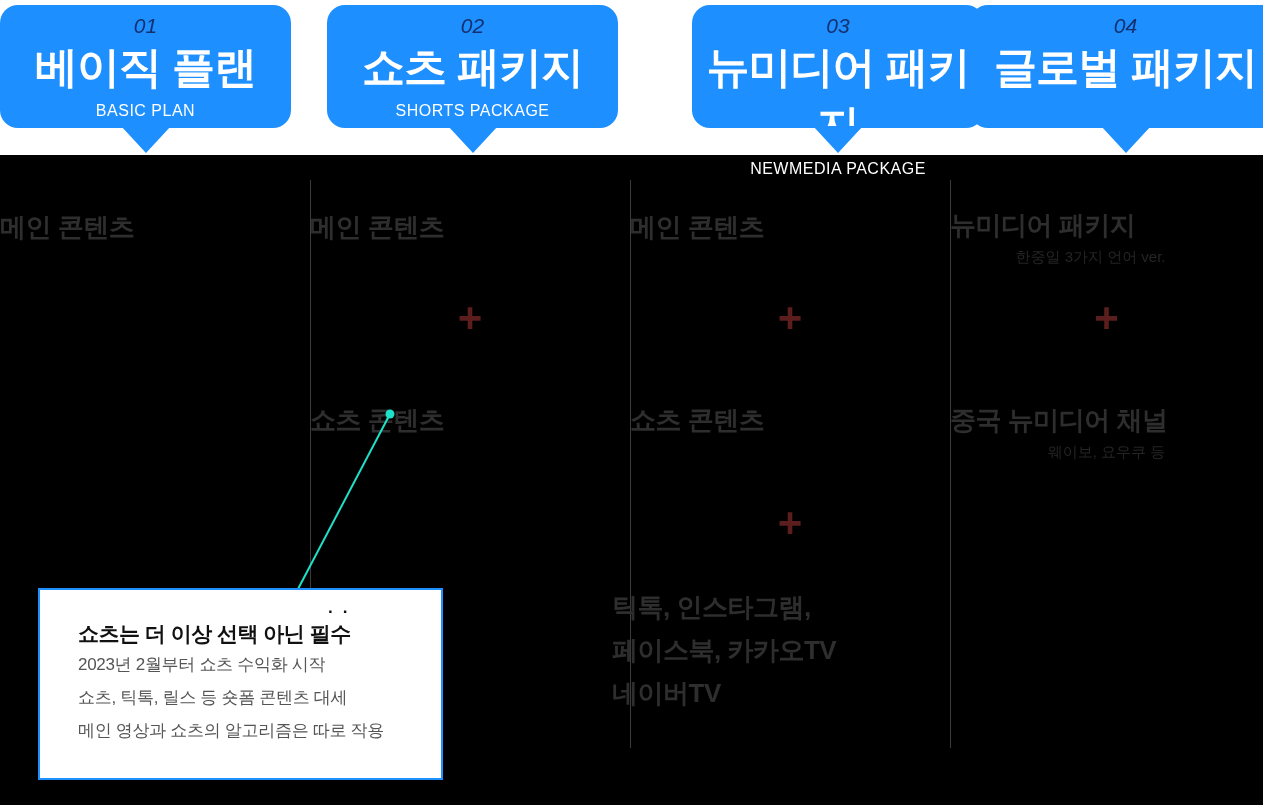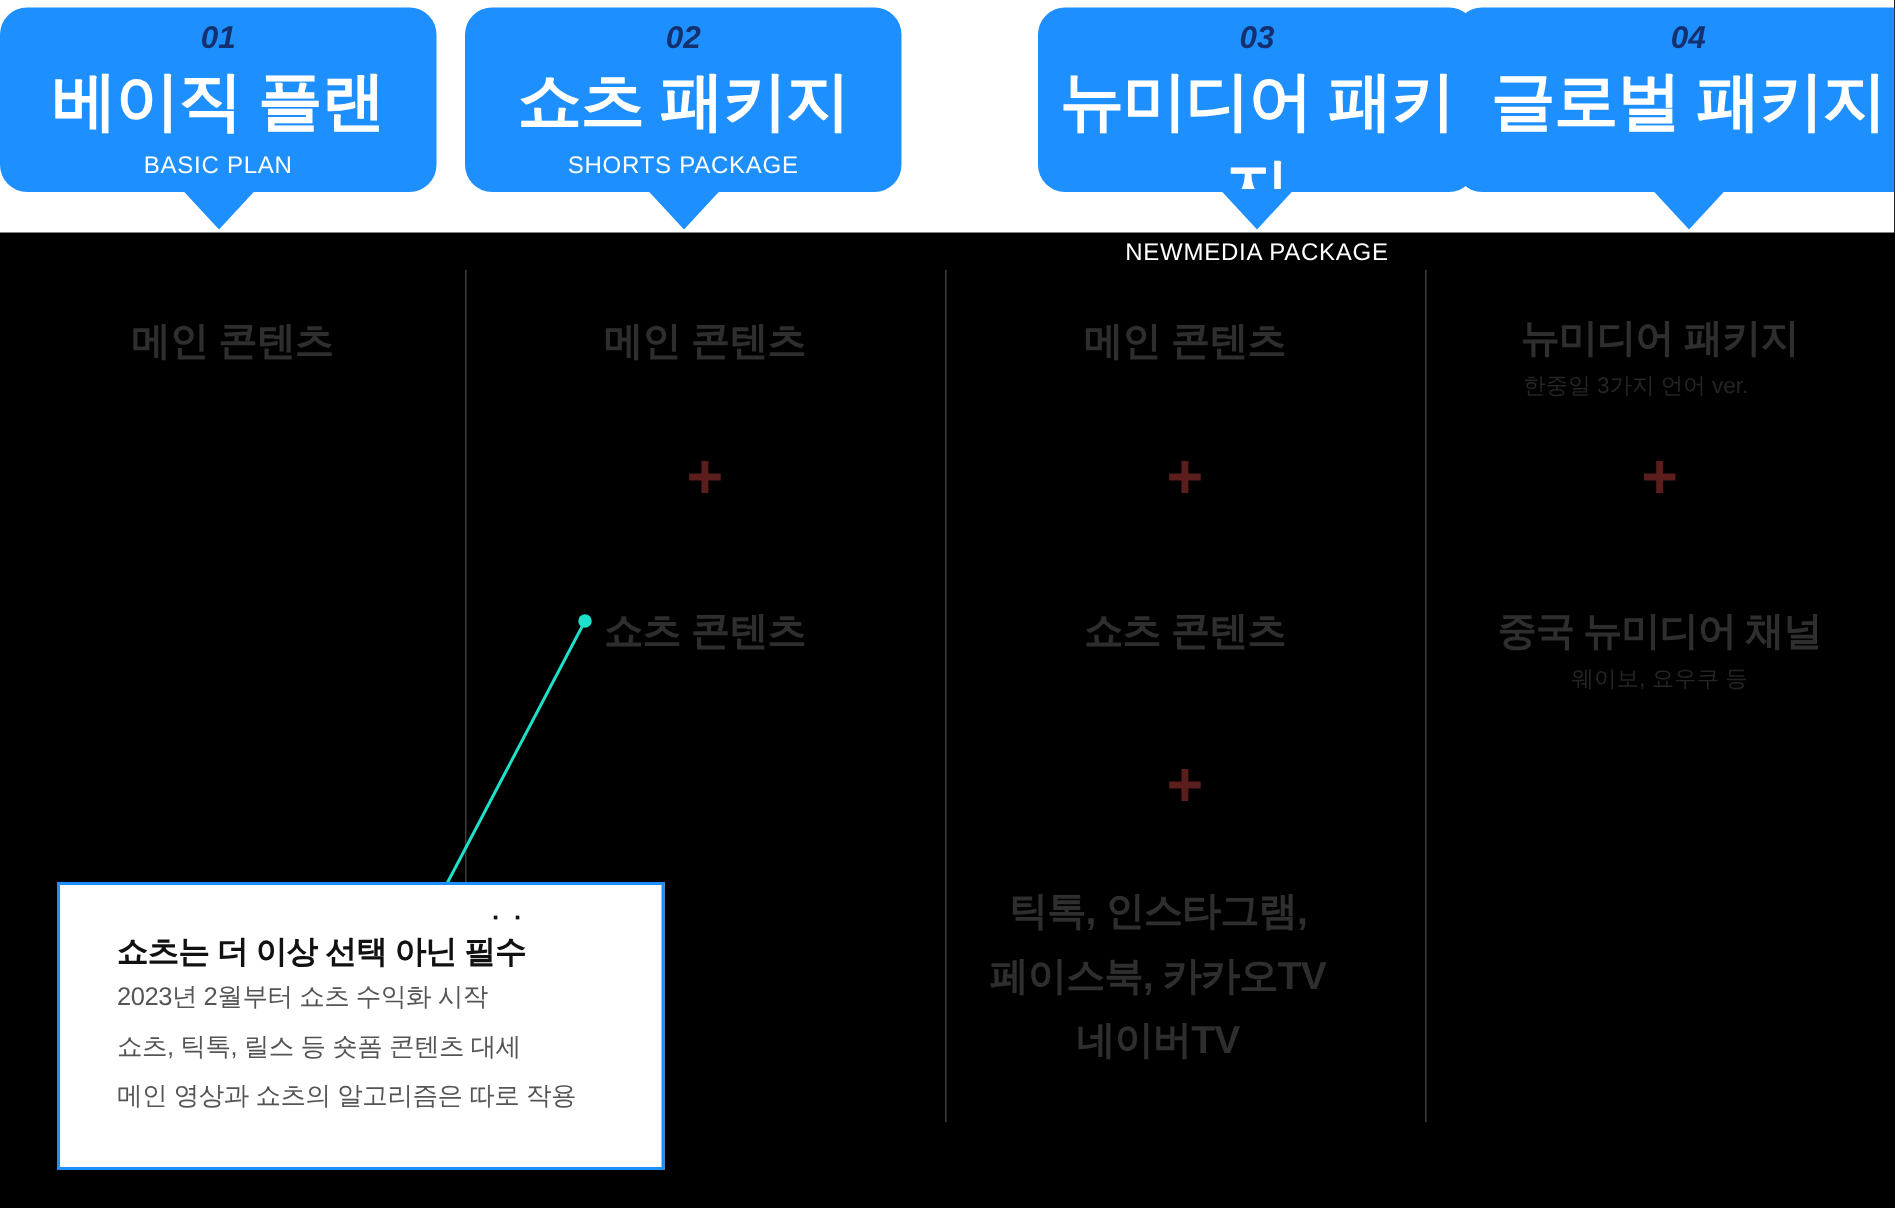"01" .bubble .num { font-weight: bold -> normal }
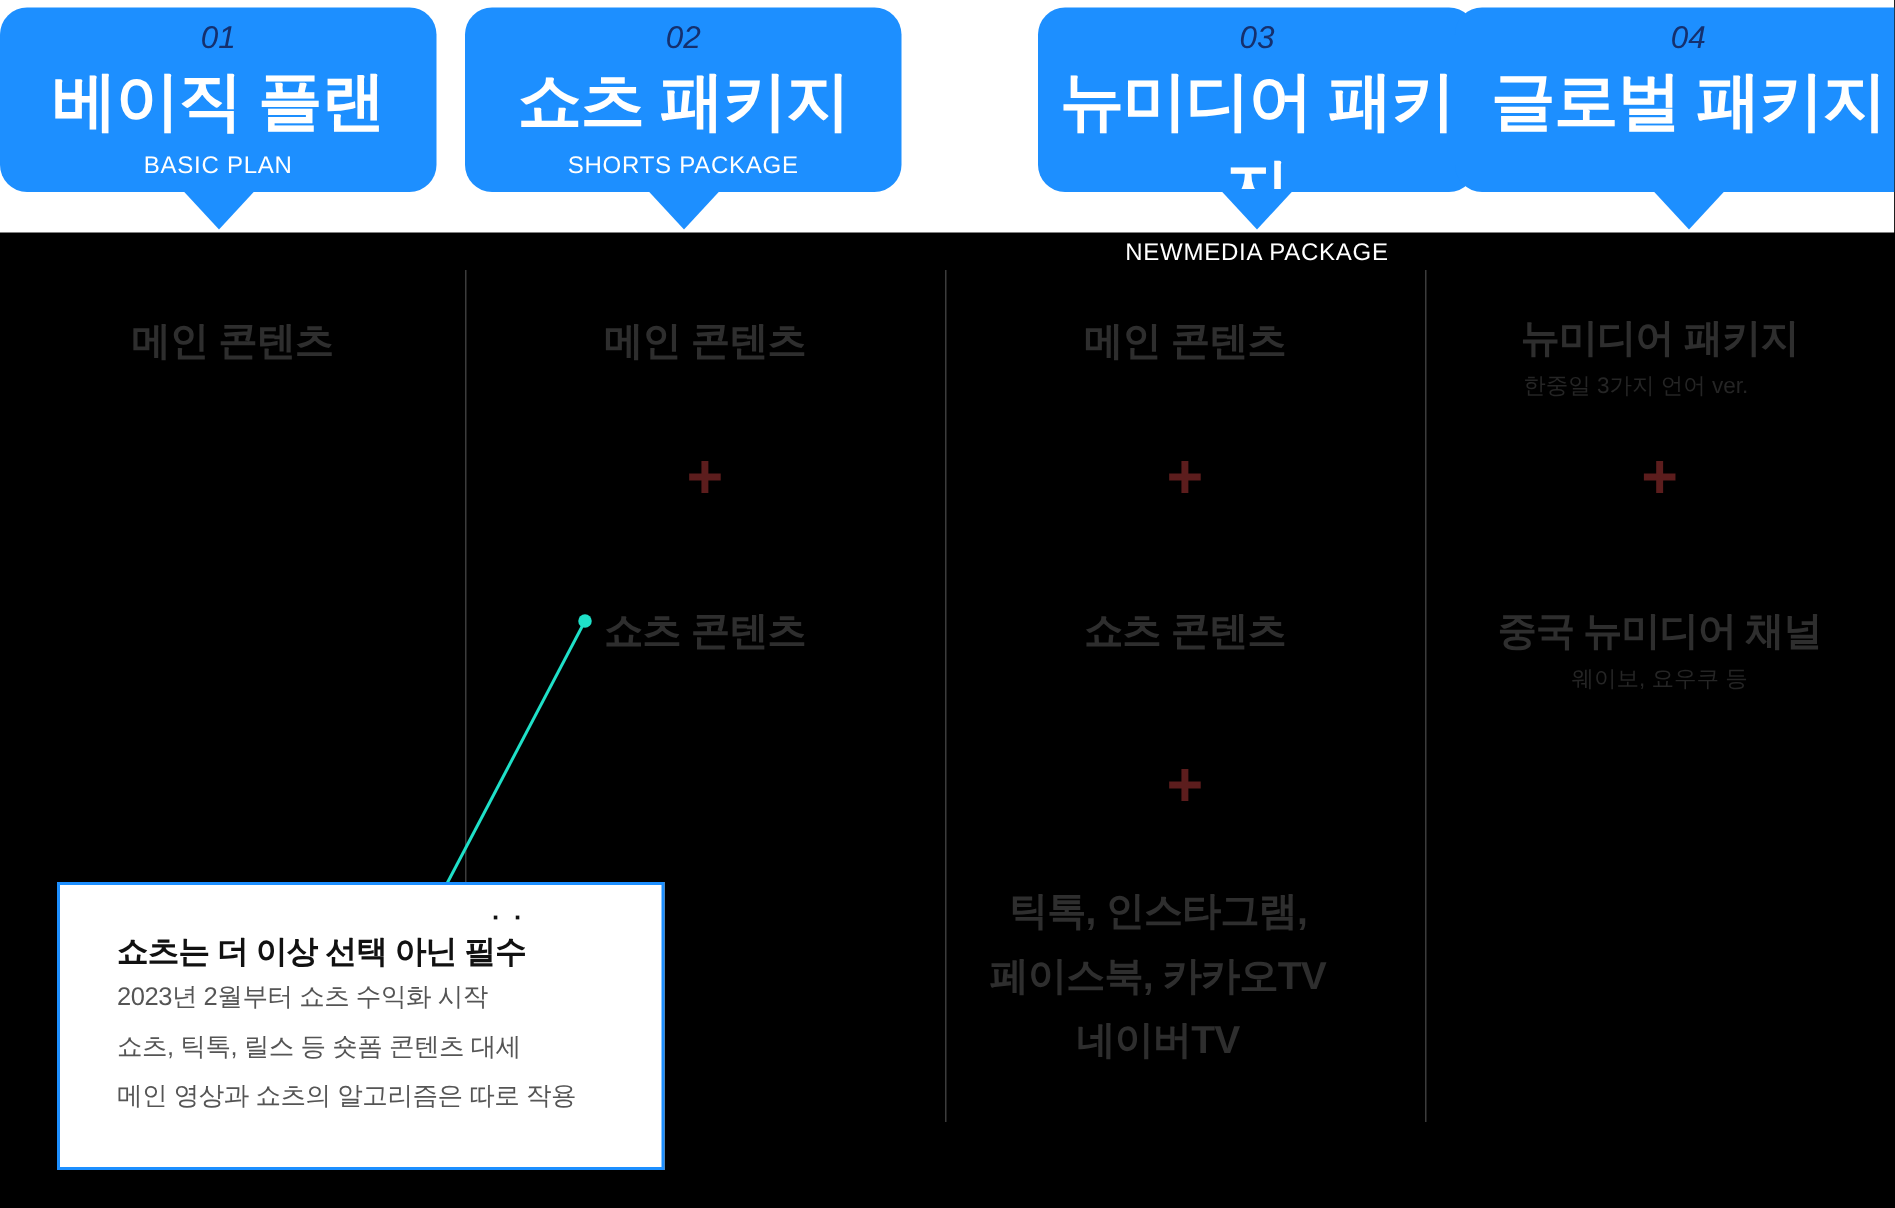"02" div.bubble { left: 310px -> 327px }
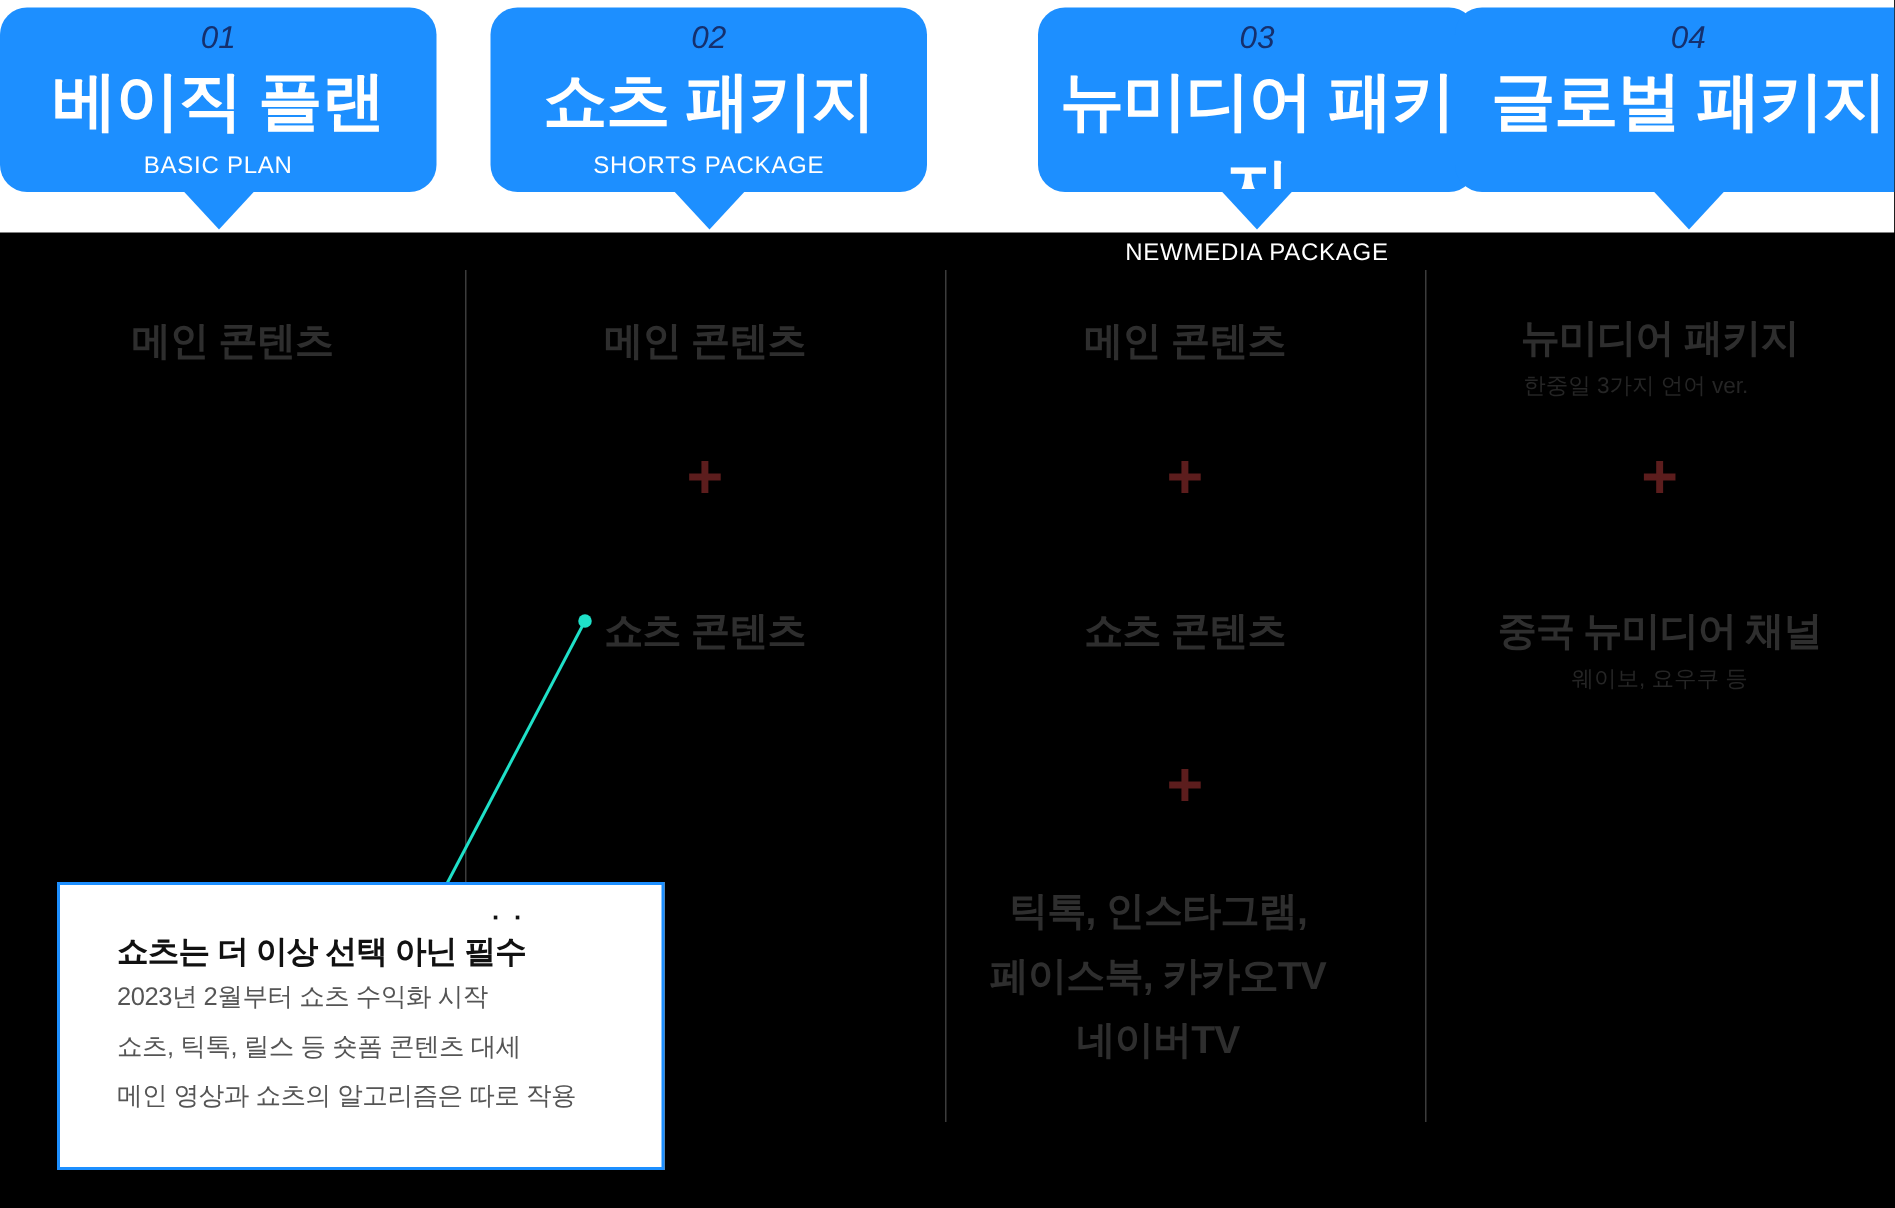"메인 콘텐츠" .col-item { text-align: center -> none }
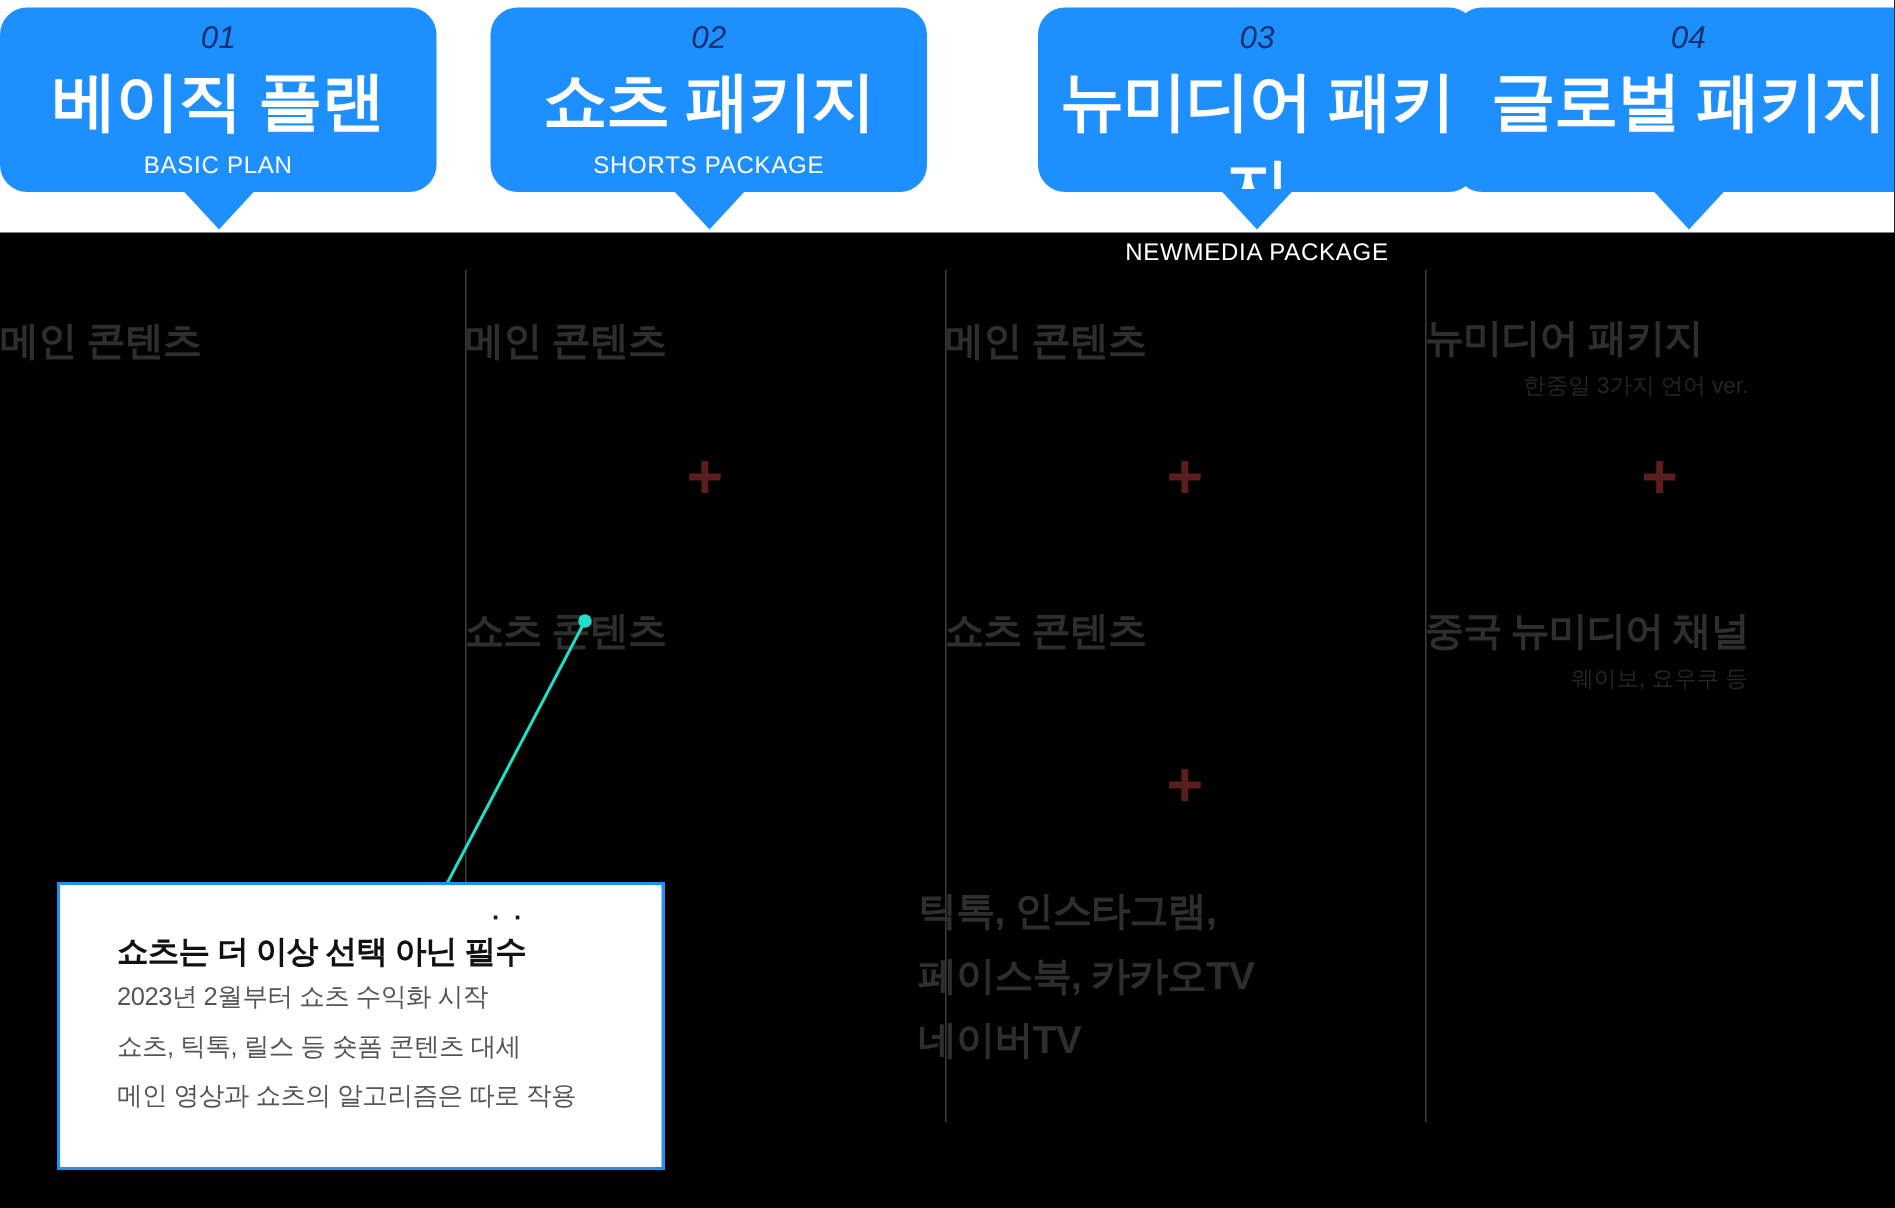"중국 뉴미디어 채널" div.col-item { font-family: Liberation Serif, serif -> none }
